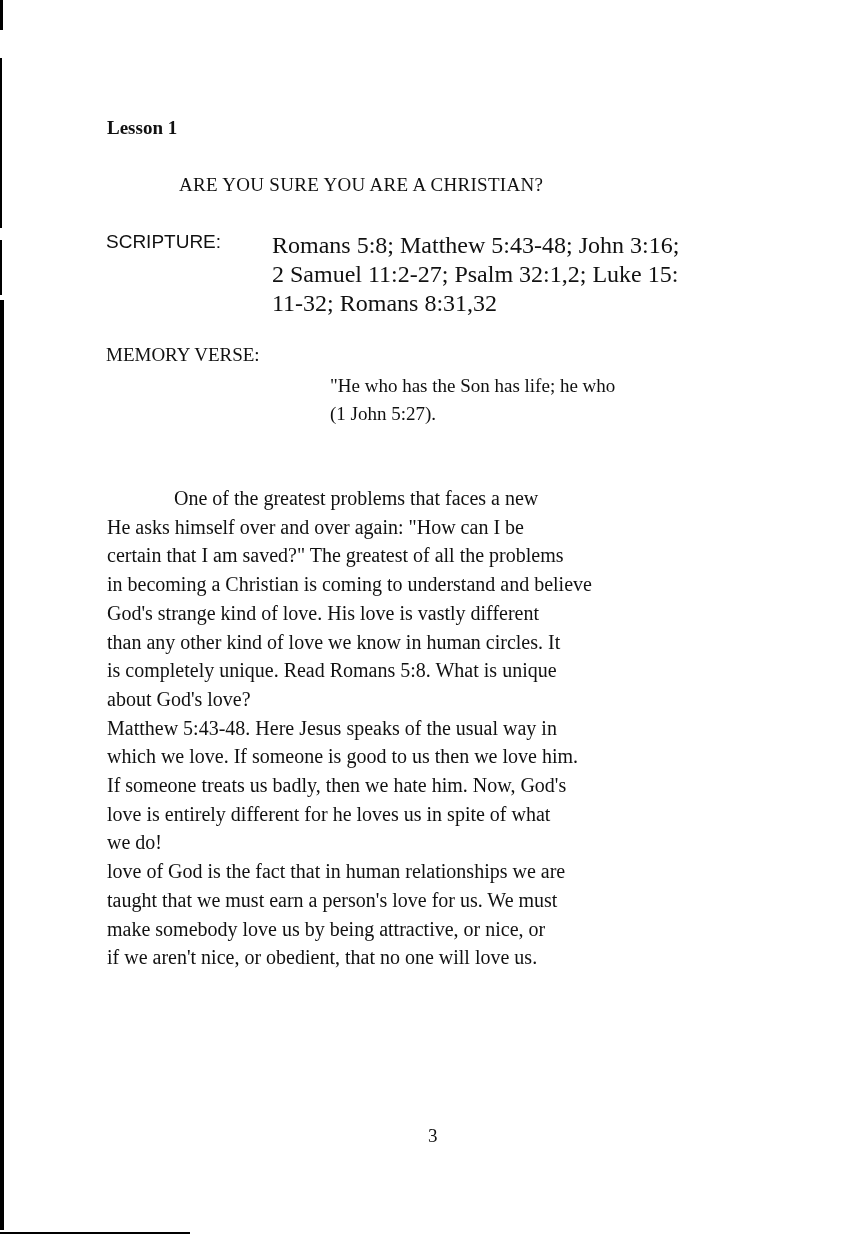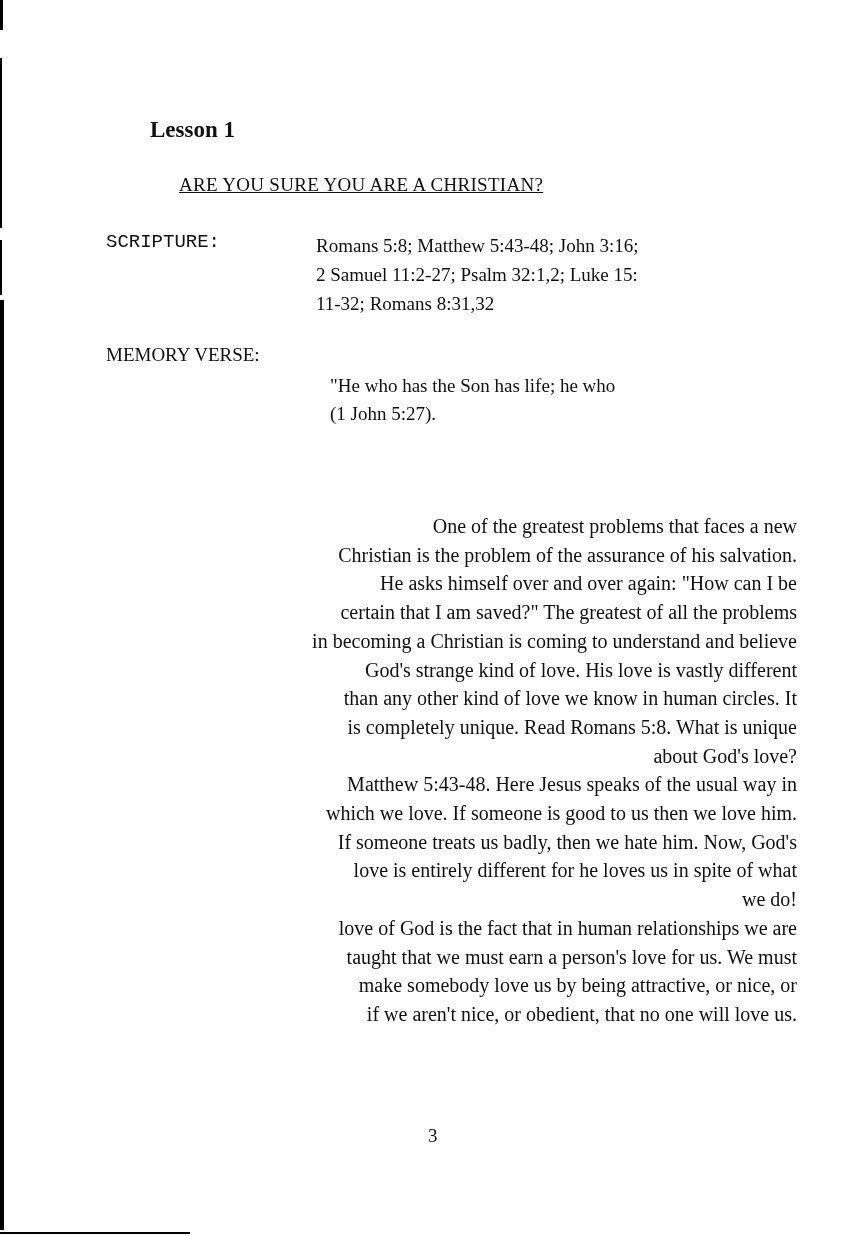"Lesson 1" .lesson-label { font-size: 23px -> 19px; margin-left: 43px -> none }
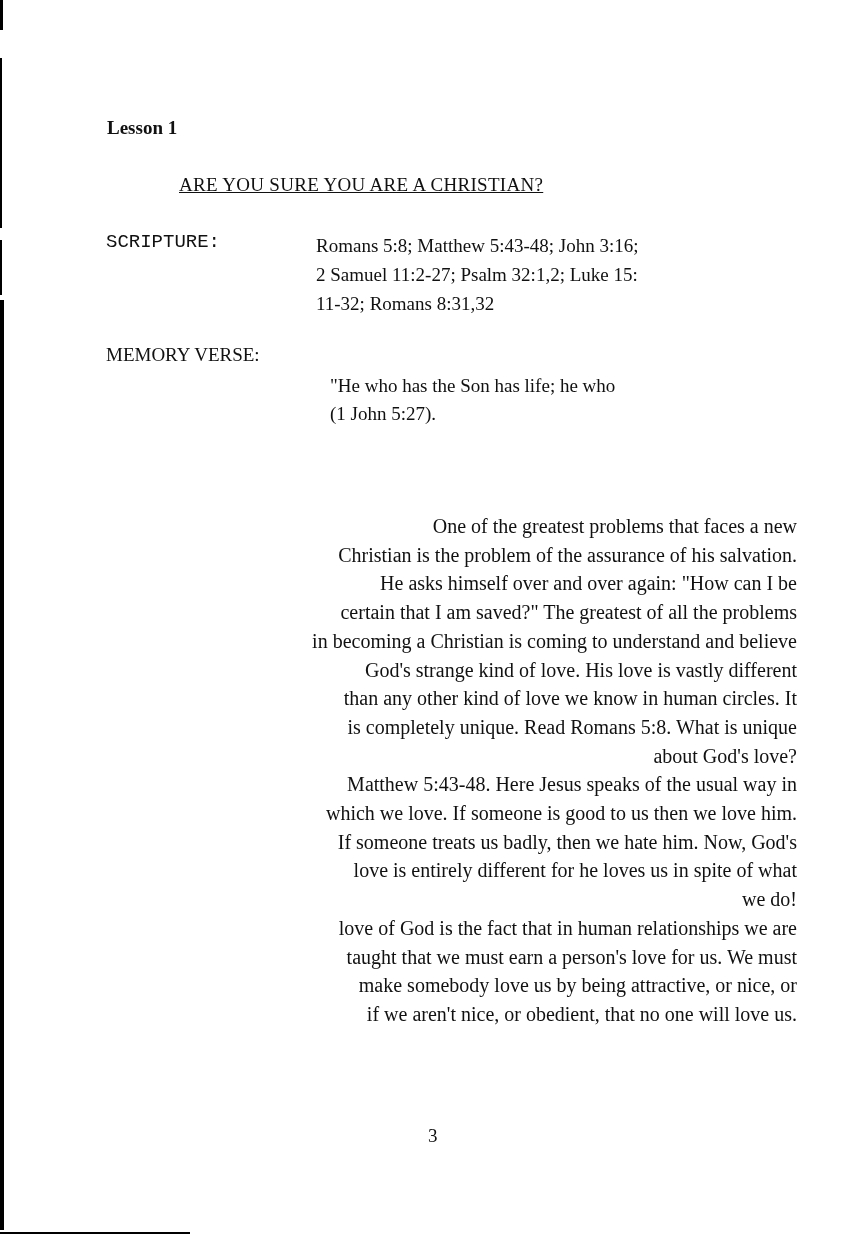"ARE YOU SURE YOU ARE" .title { text-decoration: underline -> none }
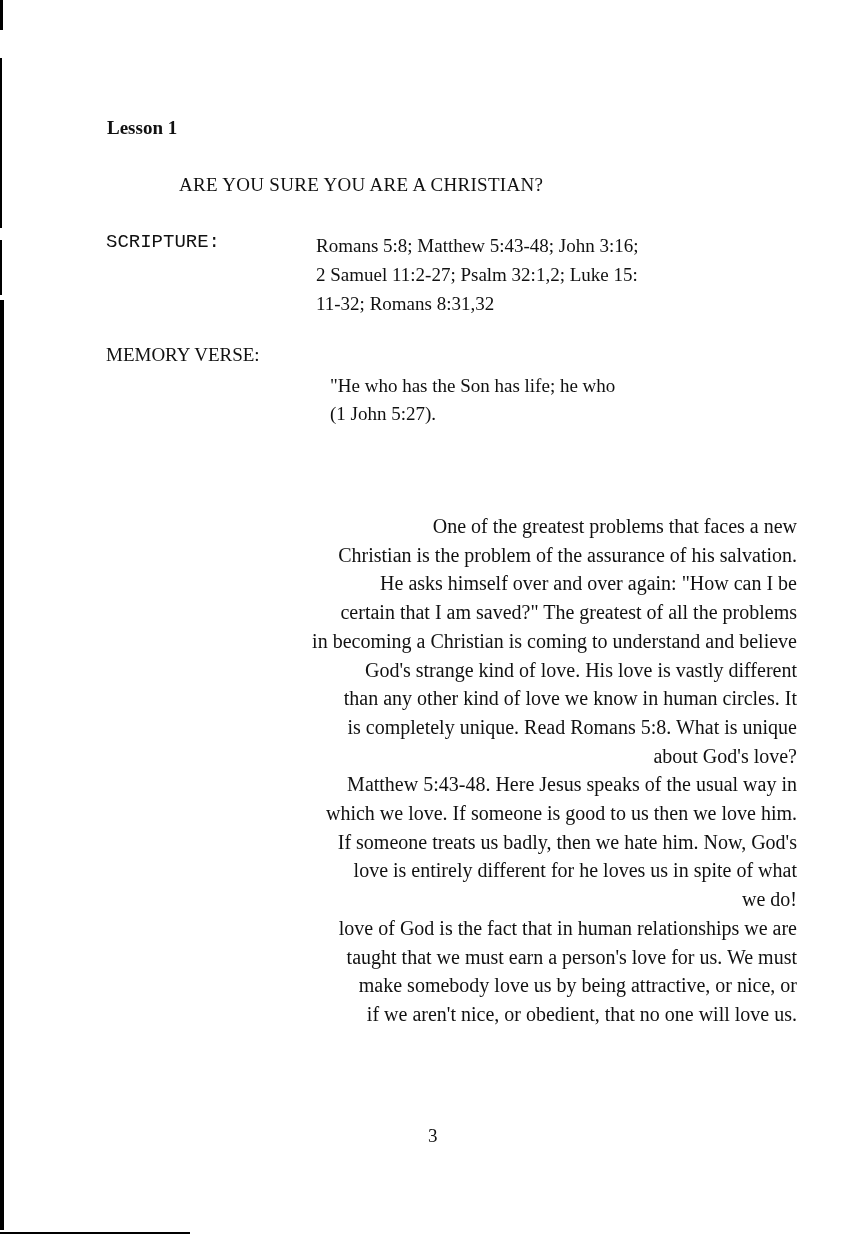"SCRIPTURE:" .scripture-label { font-family: Liberation Mono, monospace -> Liberation Sans, sans-serif }
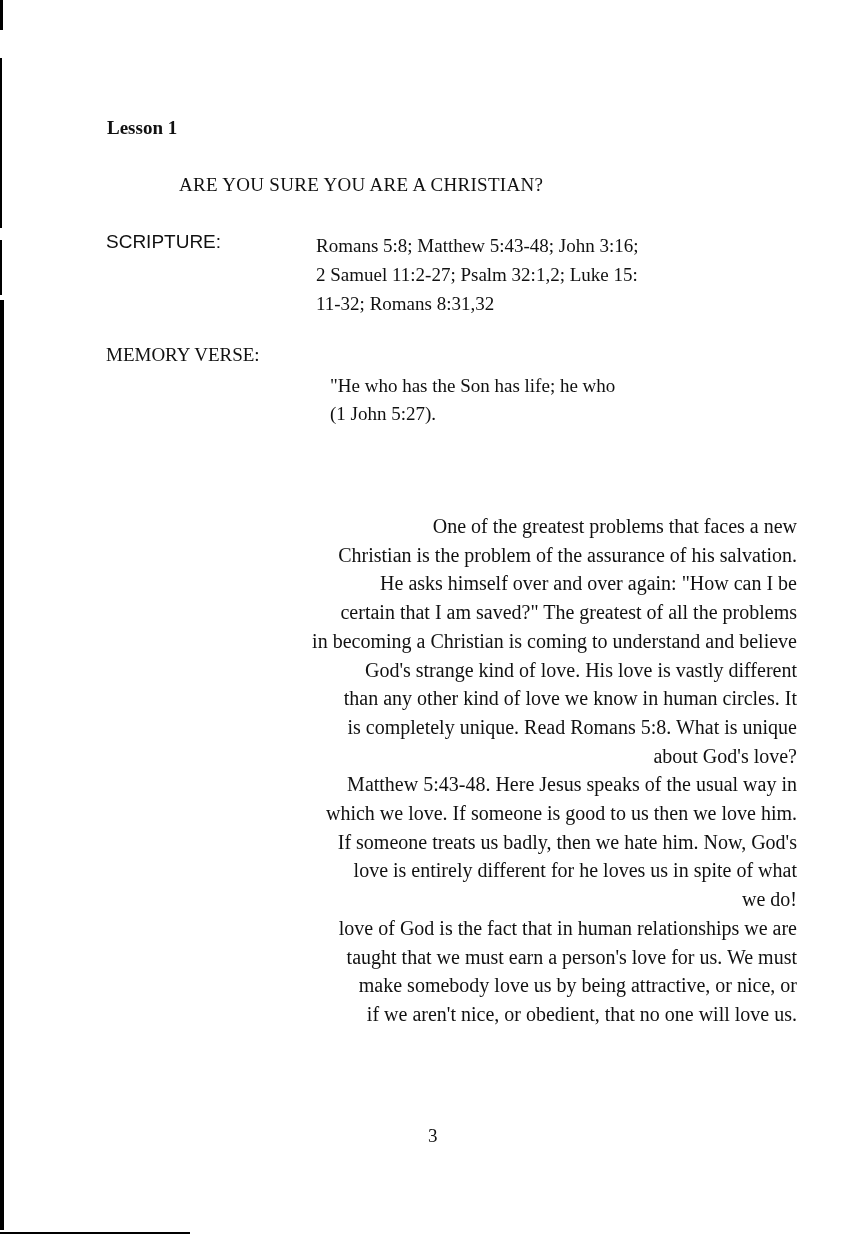"Romans 5:8; Matthew 5:43-48; John" .scripture-refs { font-size: 19px -> 24px; margin-left: 44px -> none }
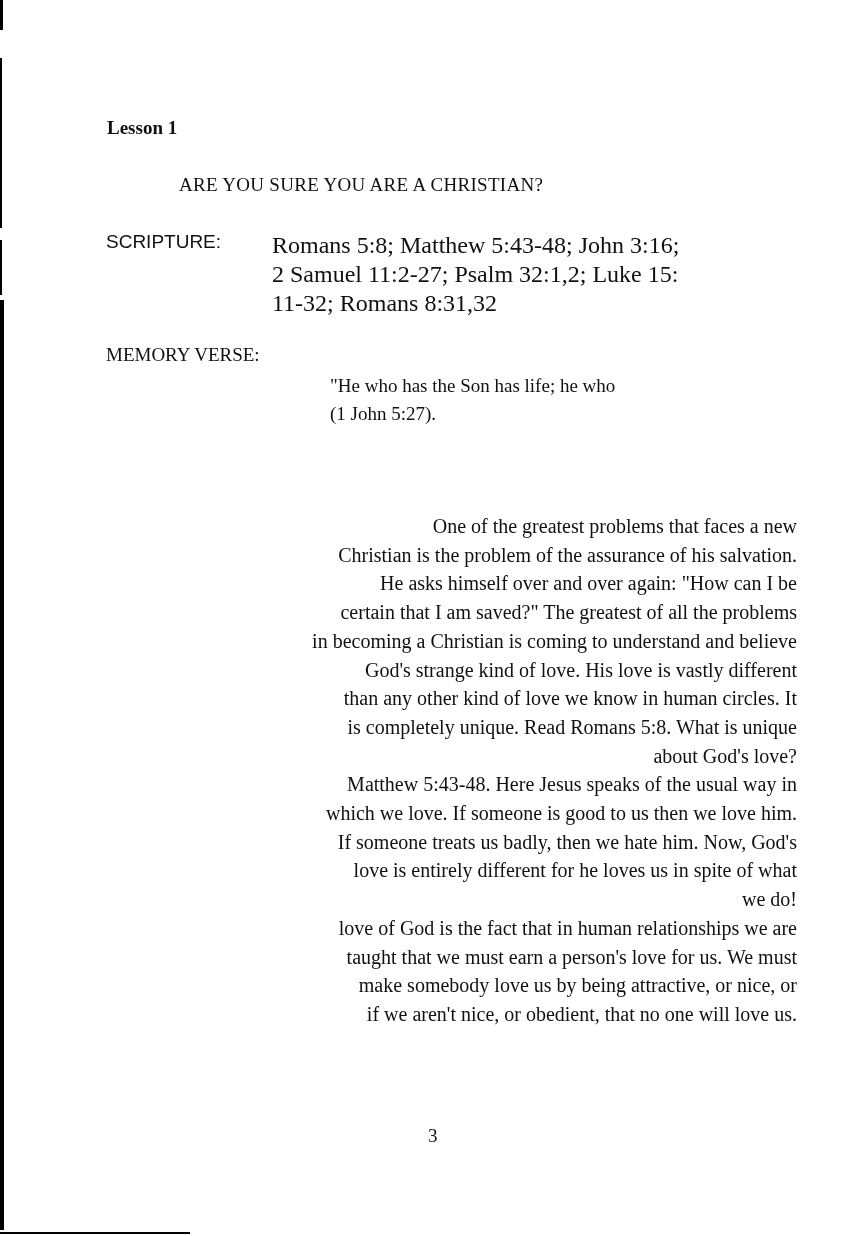"One of the greatest problems" .body-text { text-align: right -> none; top: 512px -> 484px }
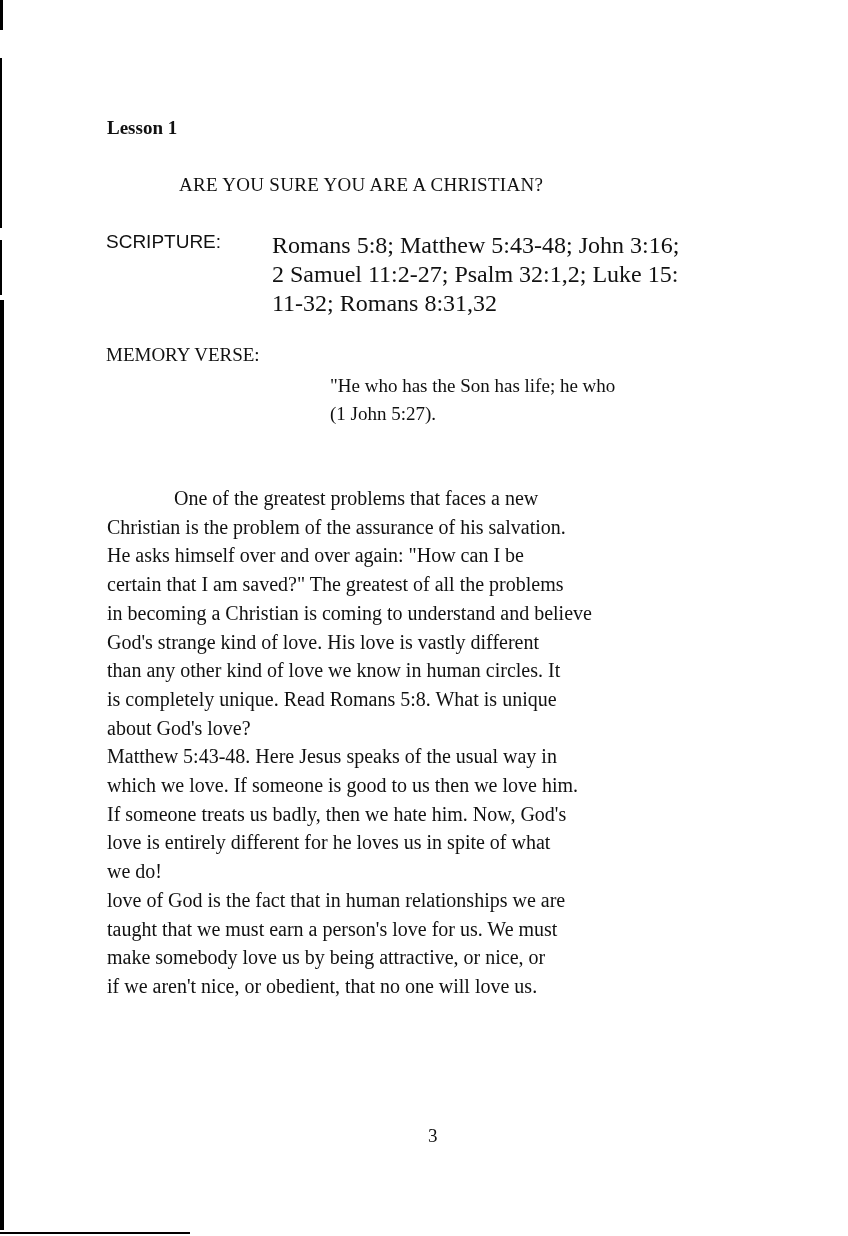"Christian is the problem of" div.line { html: <div>Christian is the problem of the assurance of his salvation.</div> -> none }
